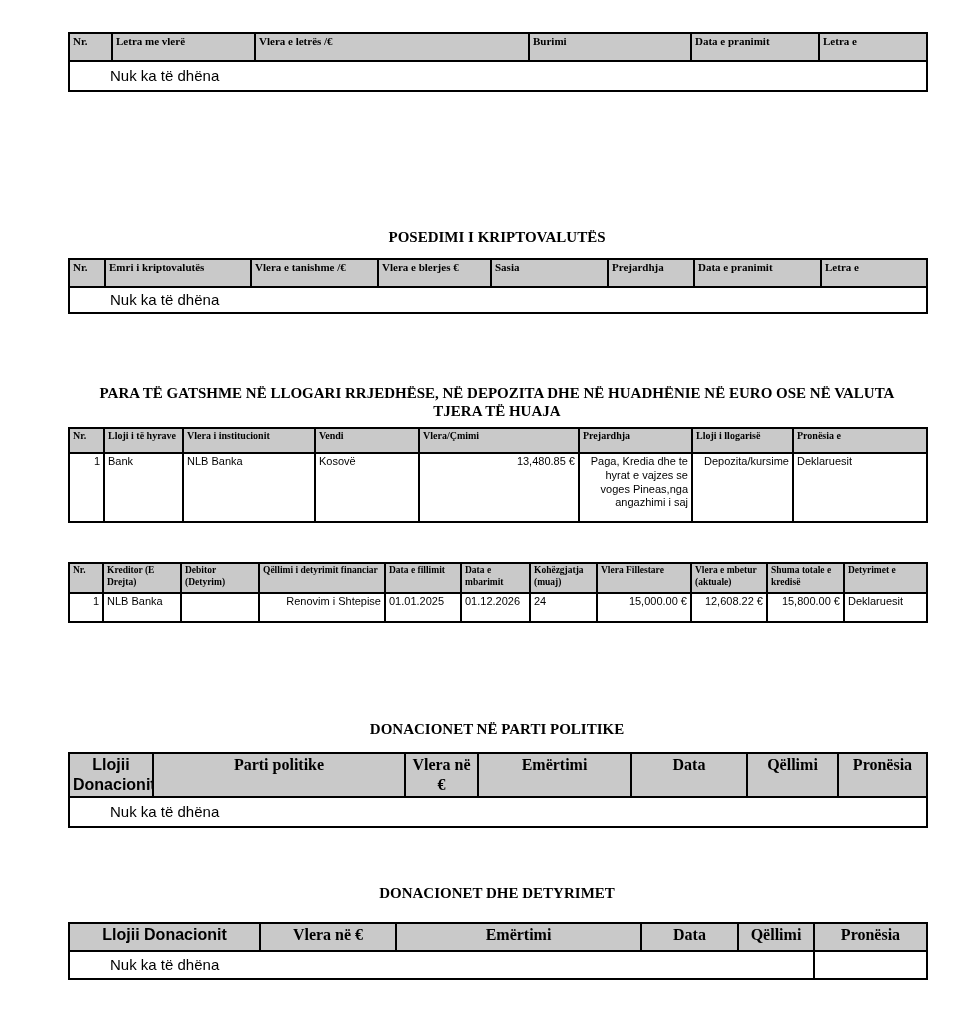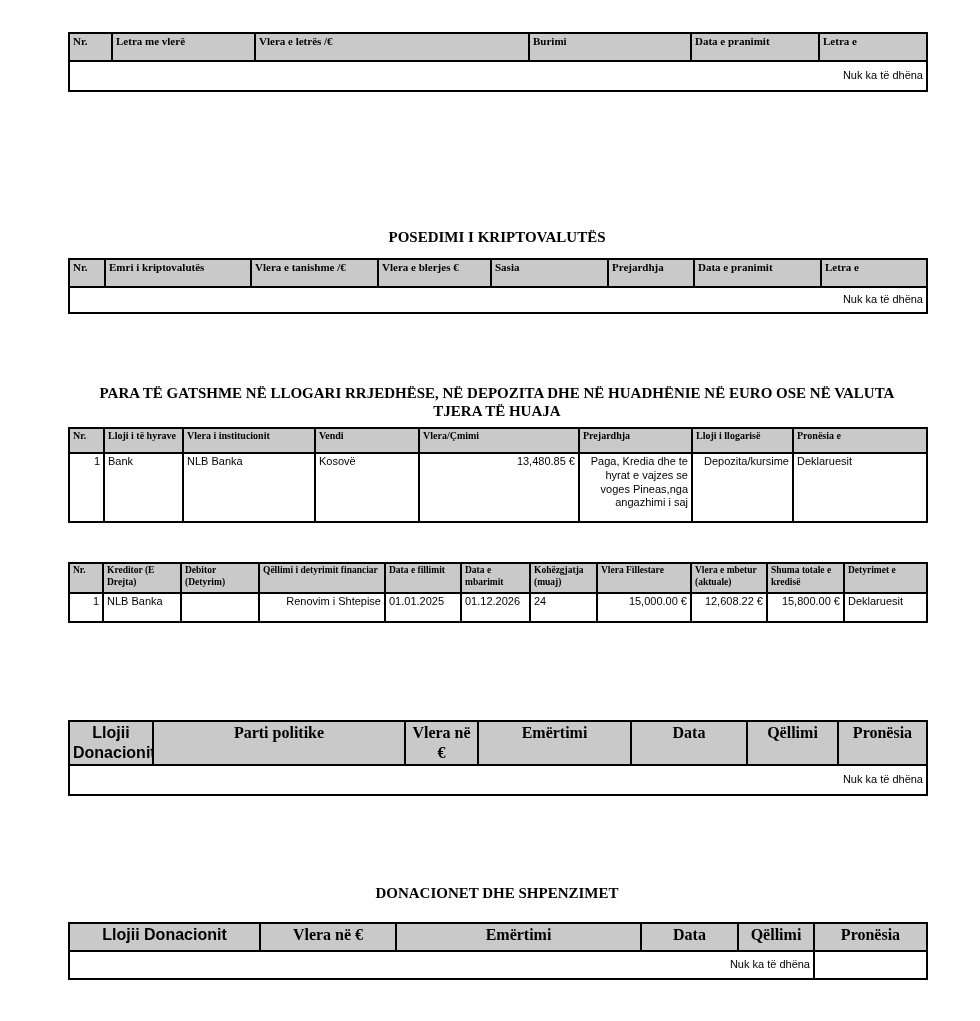"Nuk ka të dhëna" .no-data { font-size: 11px -> 15px; text-align: right -> left }
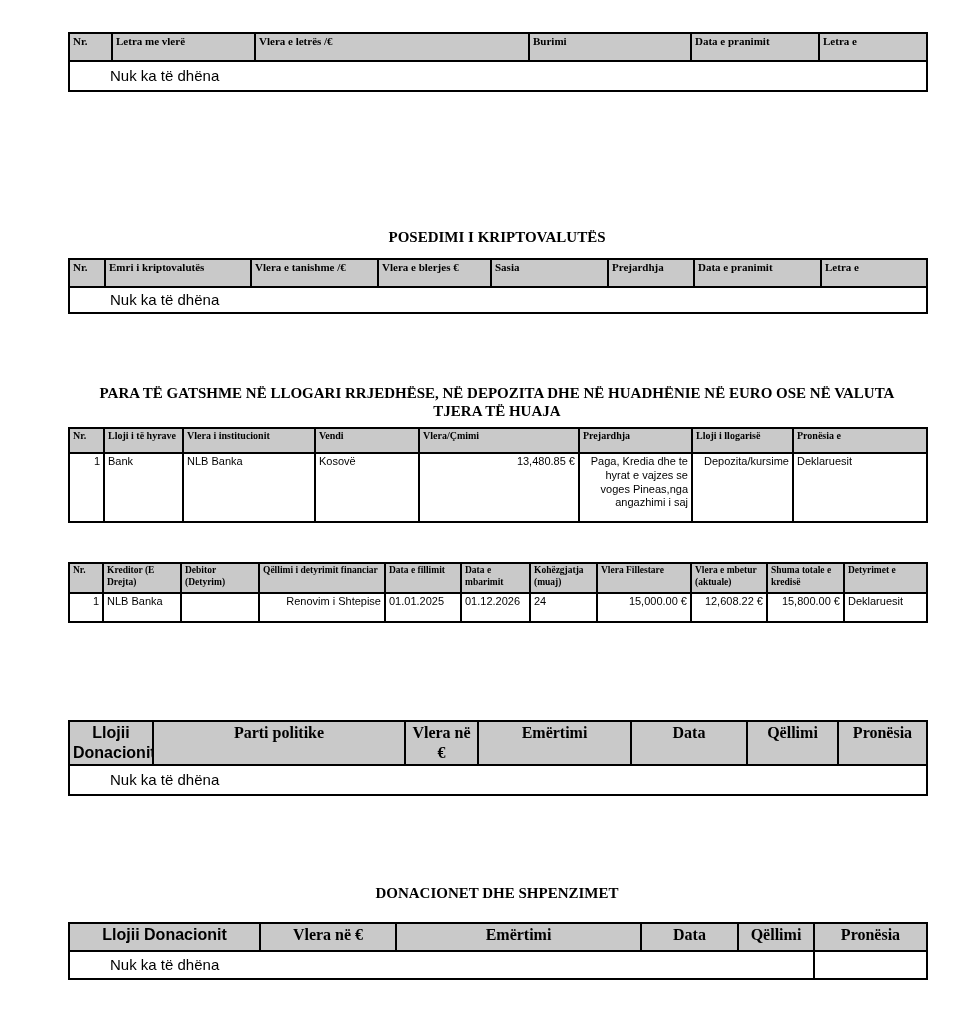"DONACIONET NË PARTI POLITIKE" div.title { html: none -> <div>DONACIONET NË PARTI POLITIKE</div> }
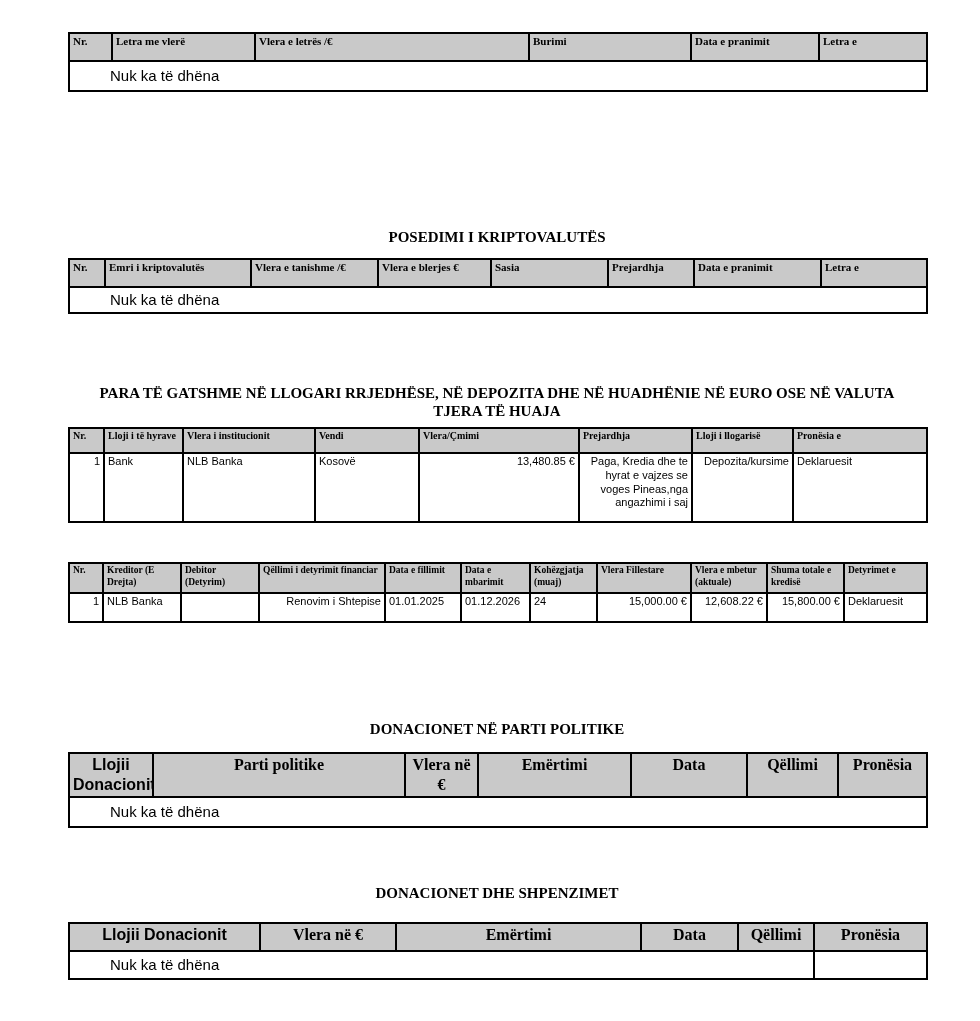"DONACIONET DHE SHPENZIMET" div.title { text: SHPENZIMET -> DETYRIMET }
